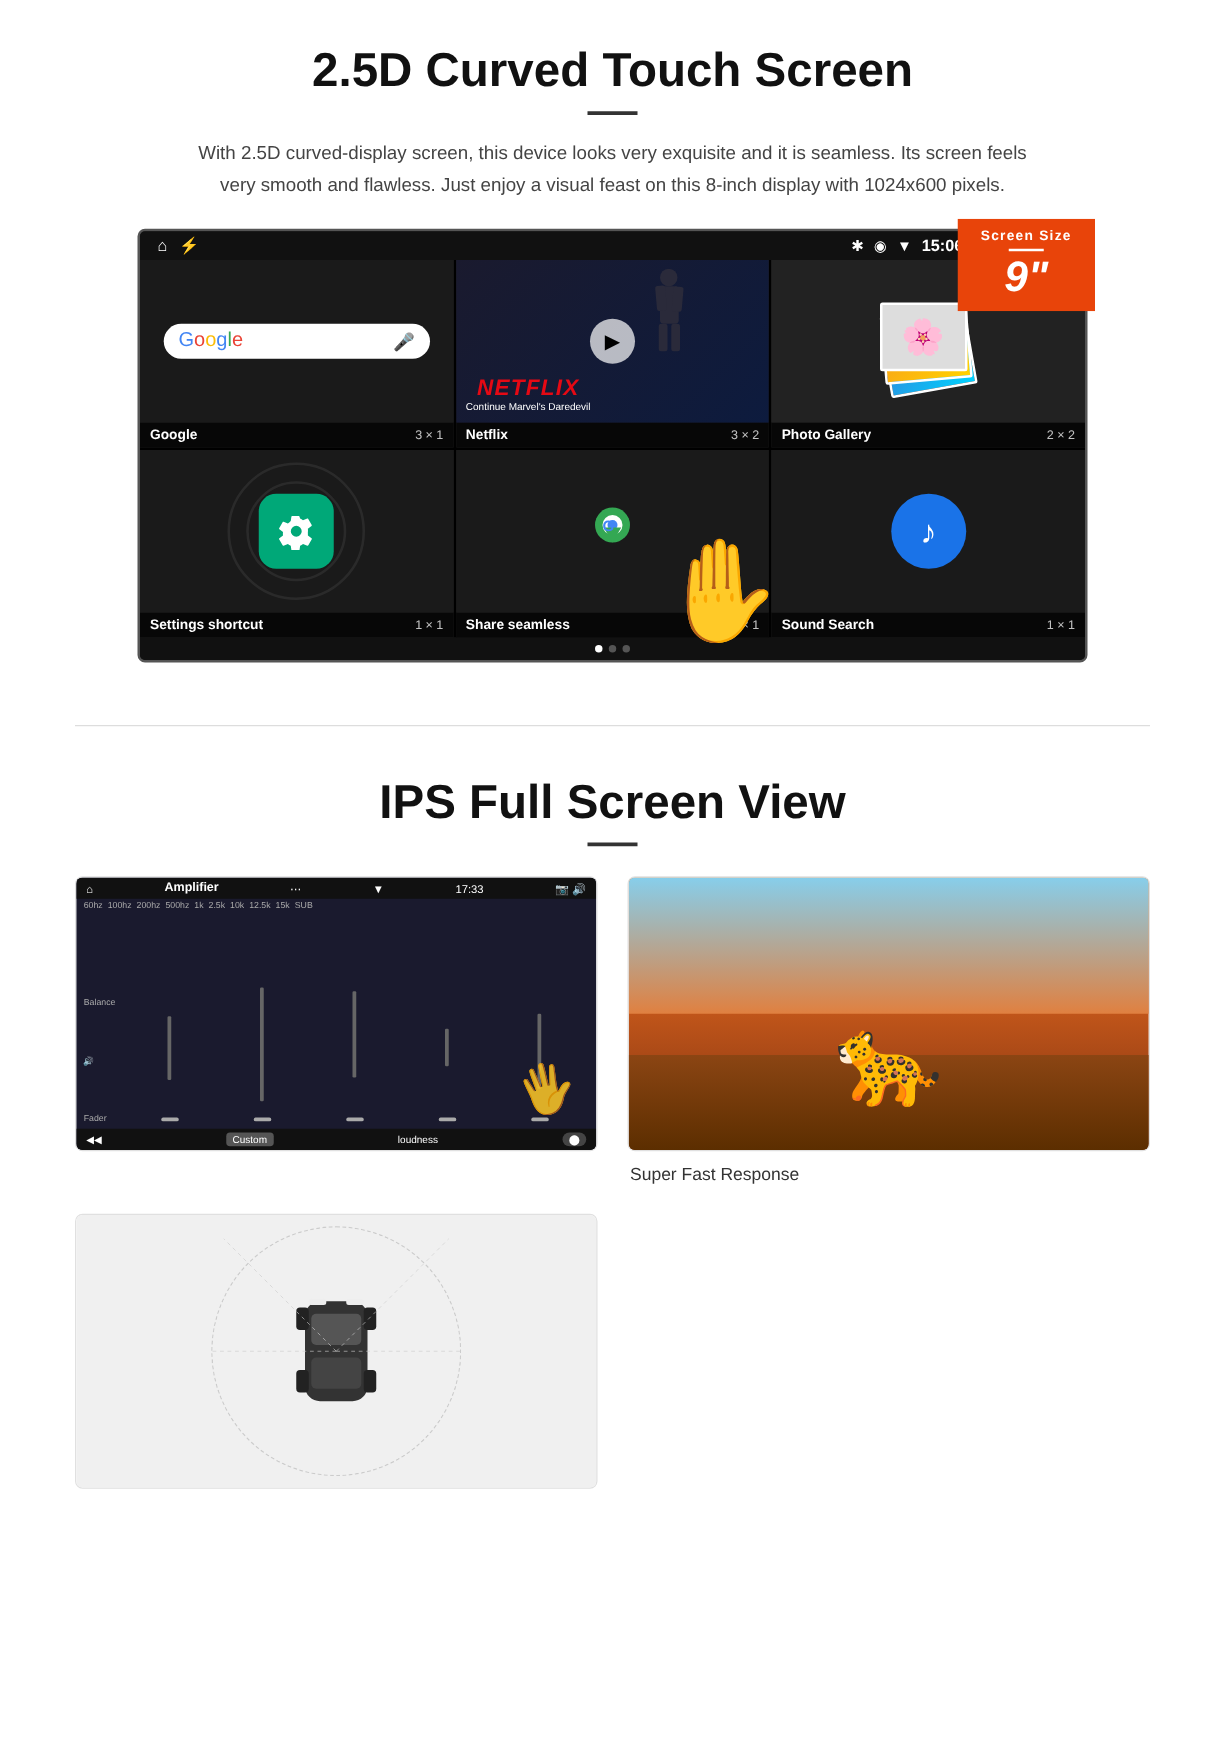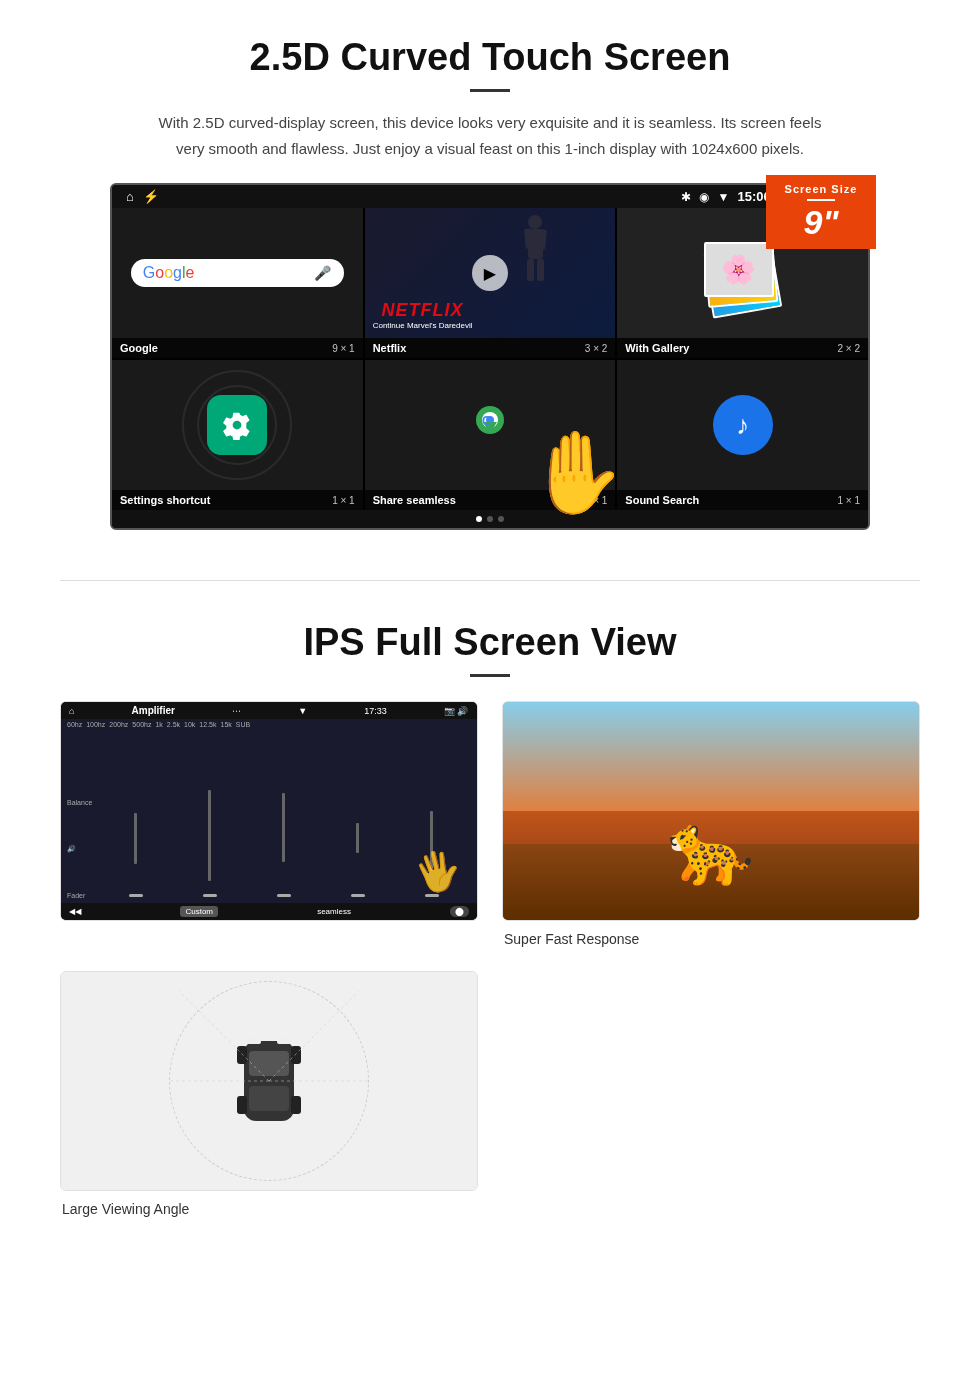"With 2.5D curved-display screen, this" p { text: 1-inch -> 8-inch }
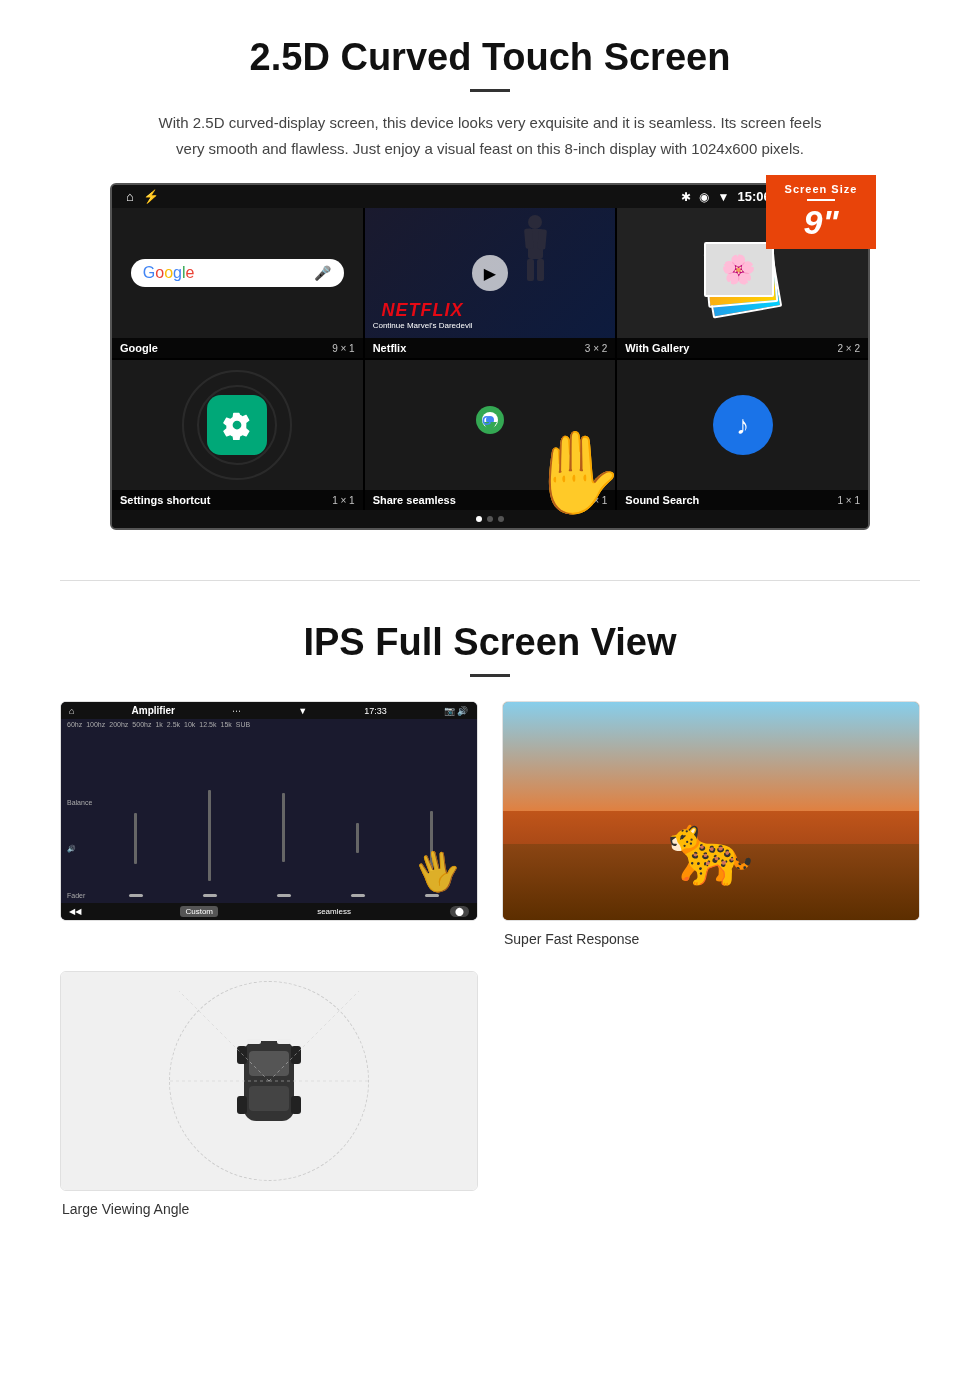"9 × 1" span.cell-label-size { text: 9 -> 3 }
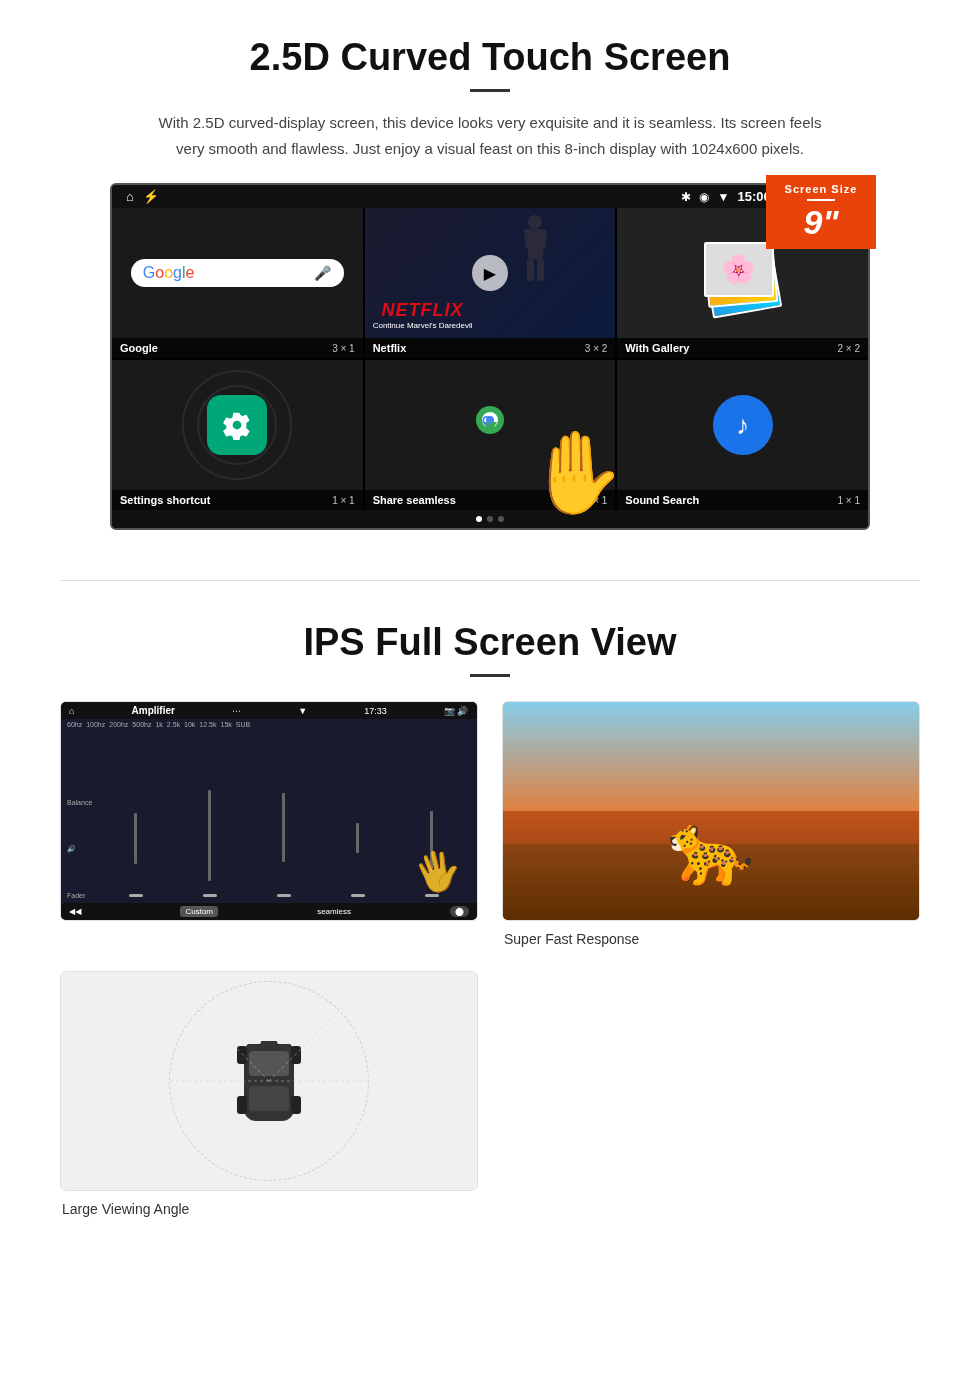"With Gallery" span.cell-label-name { text: With -> Photo }
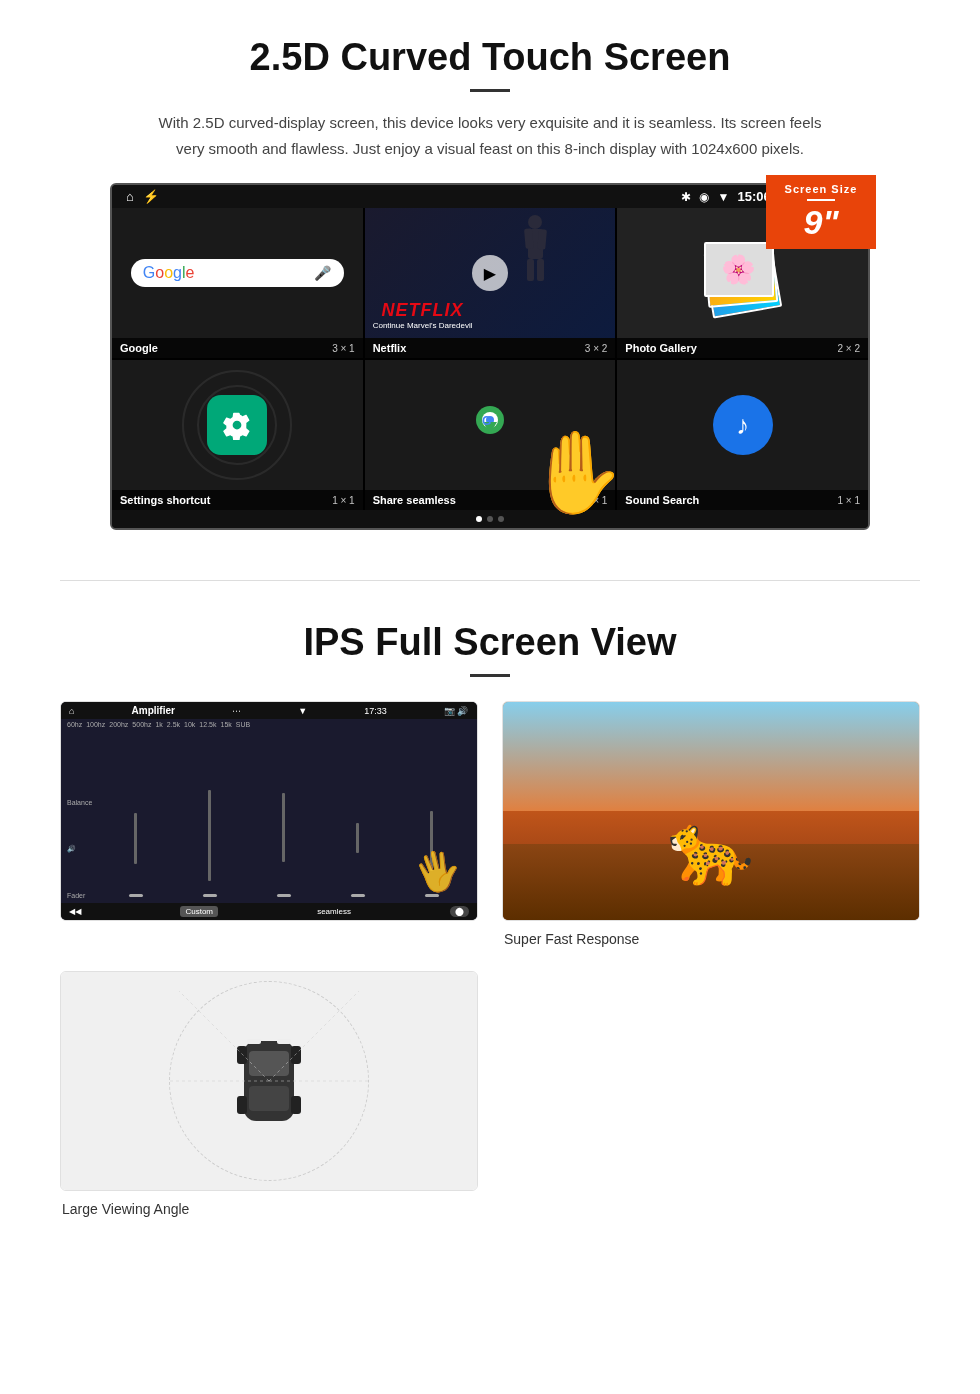"seamless" span { text: seamless -> loudness }
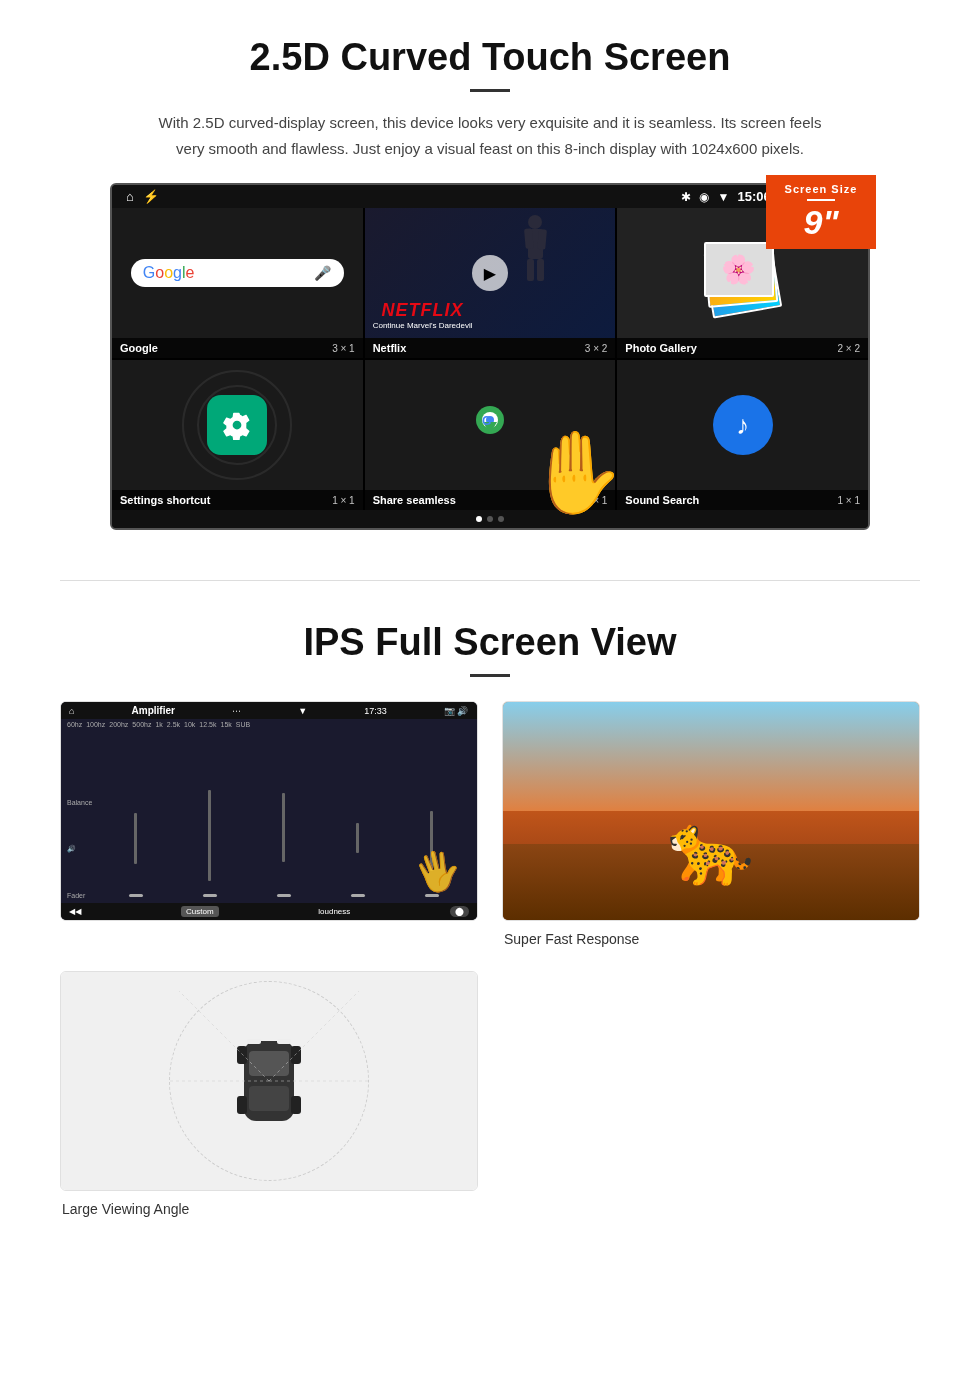"Large Viewing Angle" div.feature-caption { html: <div>Large Viewing Angle</div> -> none }
